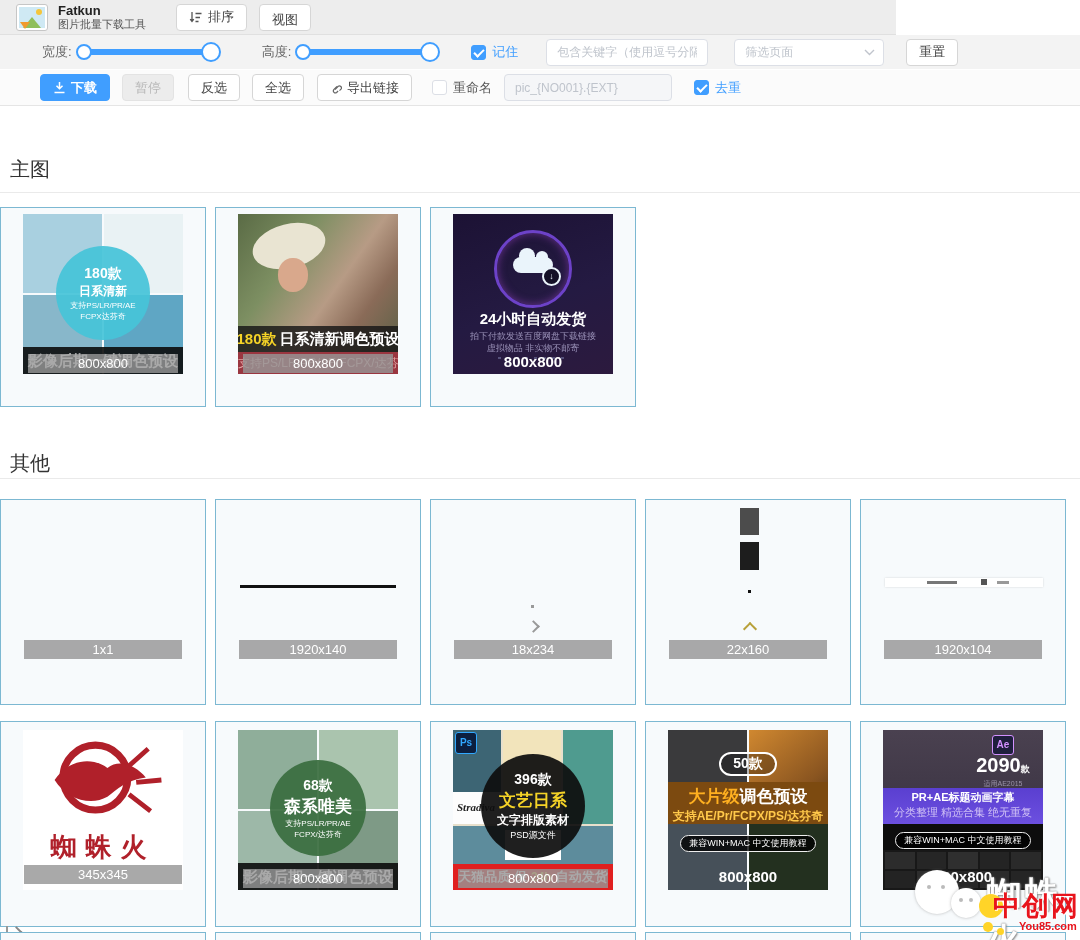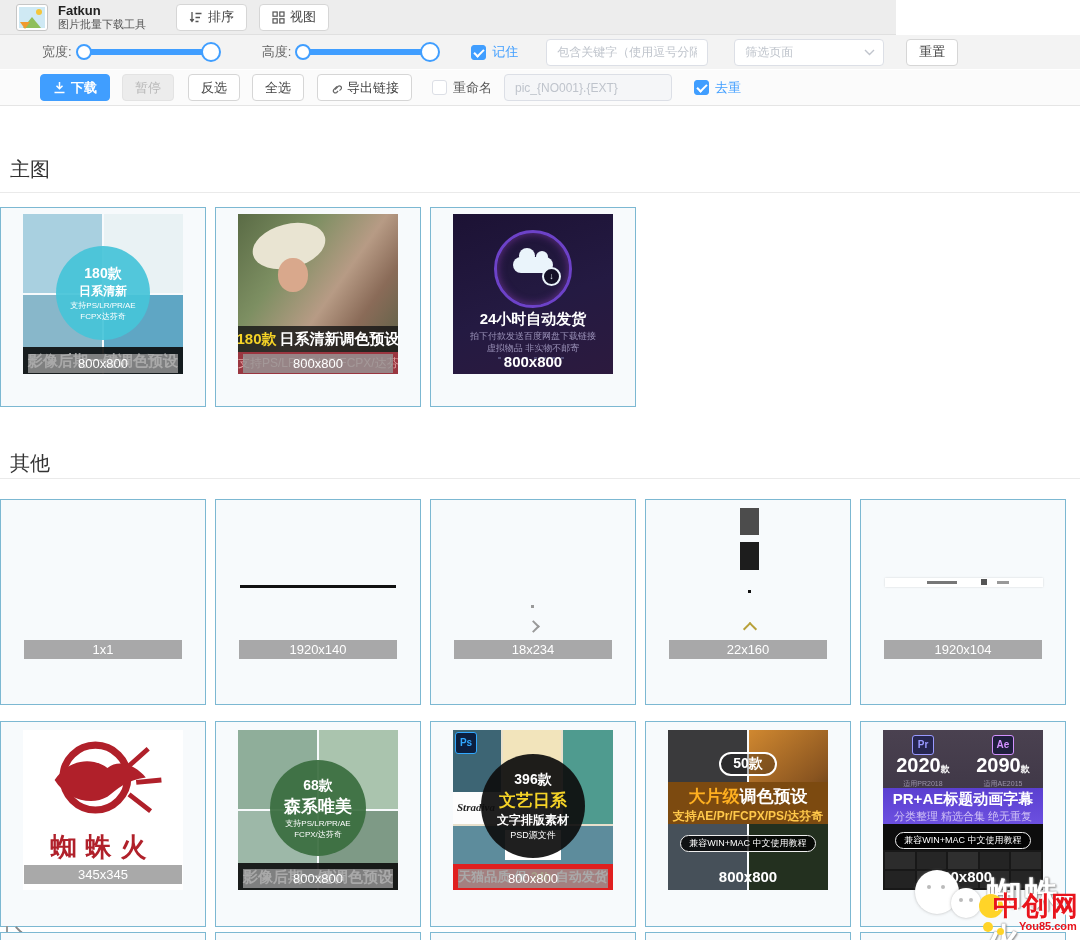"视图" .tb-btn + .tb-btn { flex-direction: none -> column }
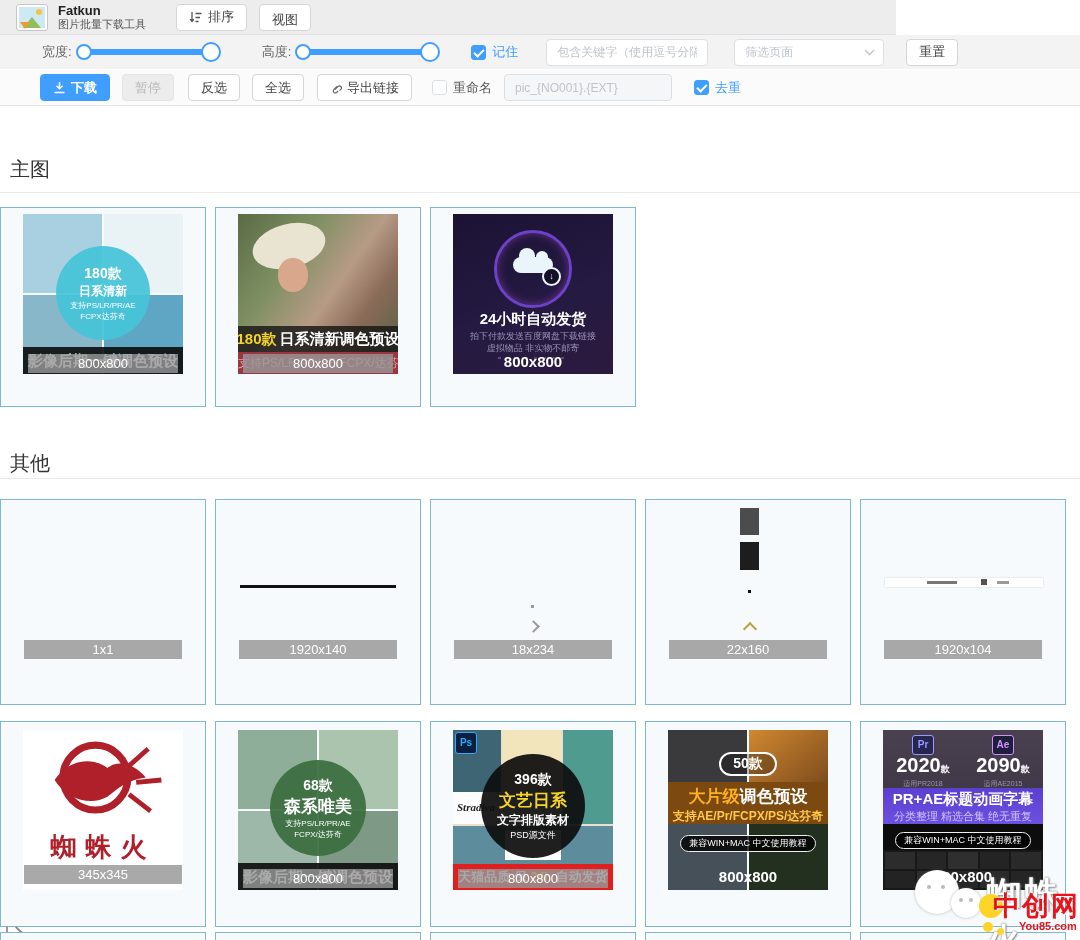"Pr" div { html: <div> <span>Pr</span> <div> <span>2020</span><span>款</span> </div> <div>适用PR2018</div> </div> -> none }
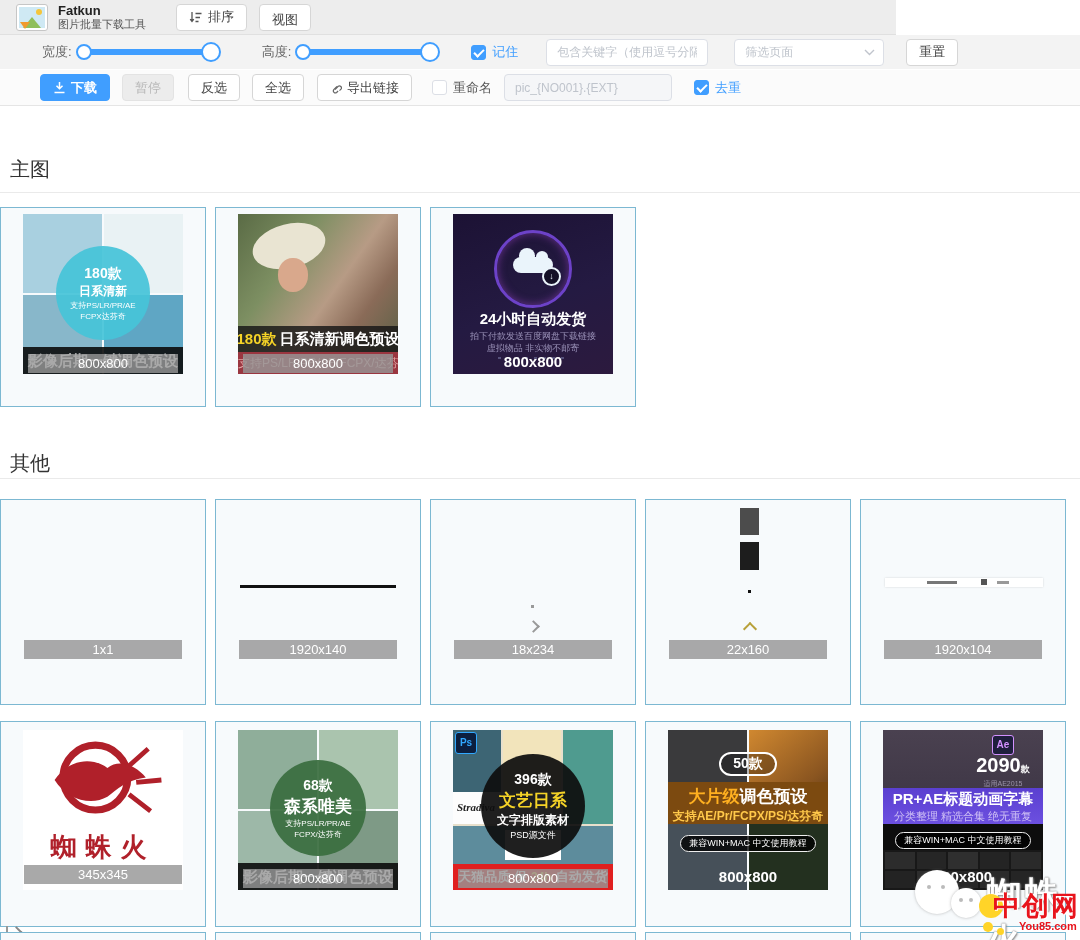"PR+AE标题动画字幕" div { font-size: 15px -> 11px }
